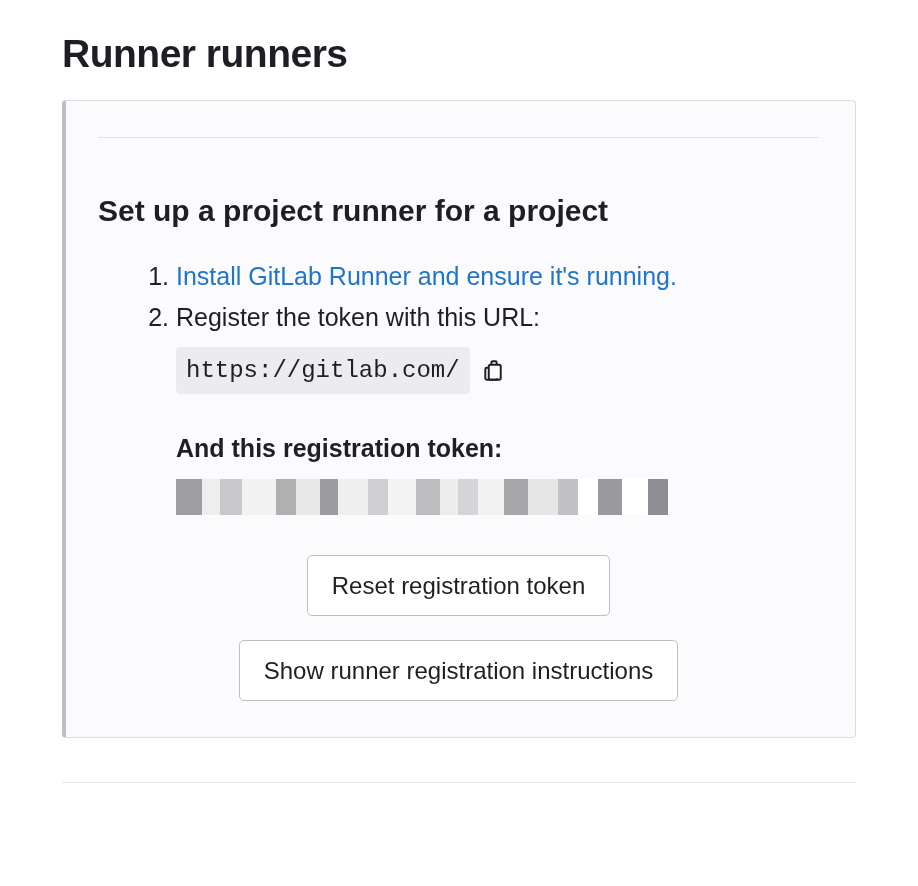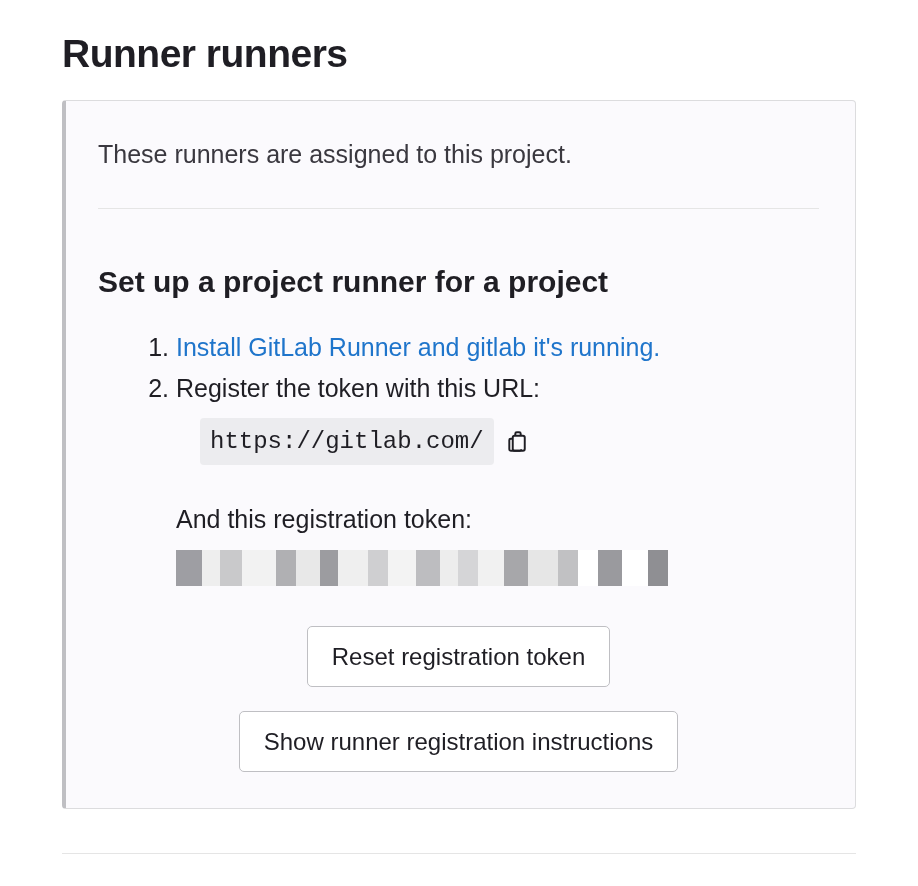"These runners are assigned to" p.intro-text { html: <p>These runners are assigned to this project.</p> -> none }
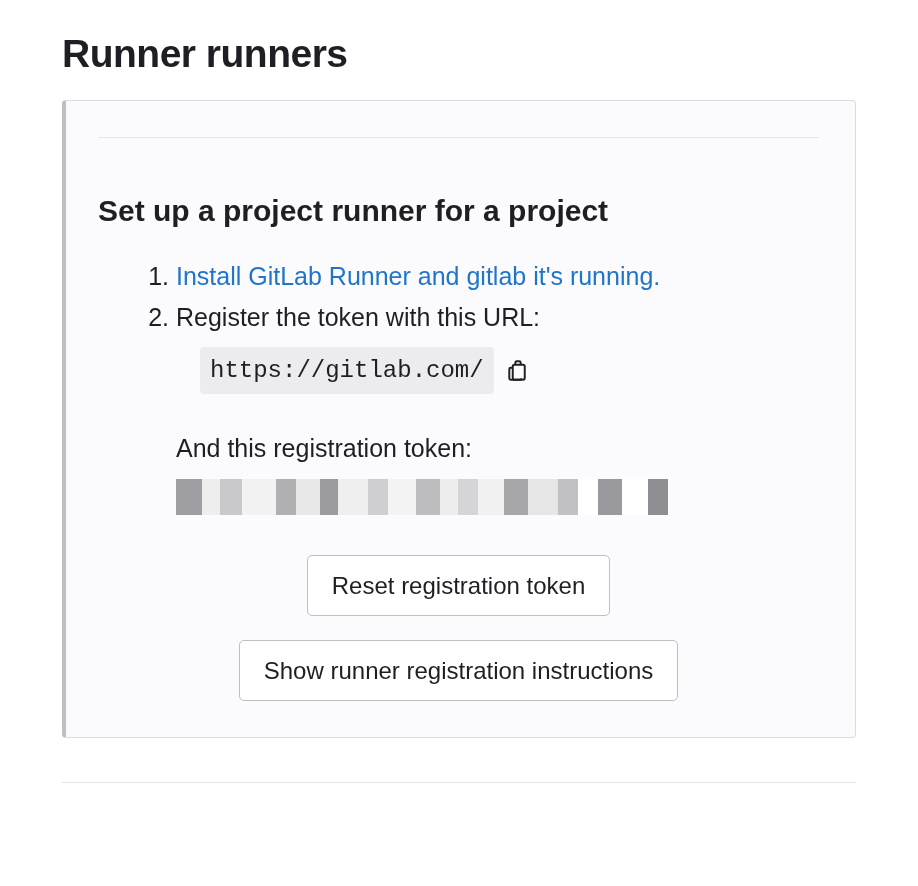"Install GitLab Runner and gitlab" a.link { text: gitlab -> ensure }
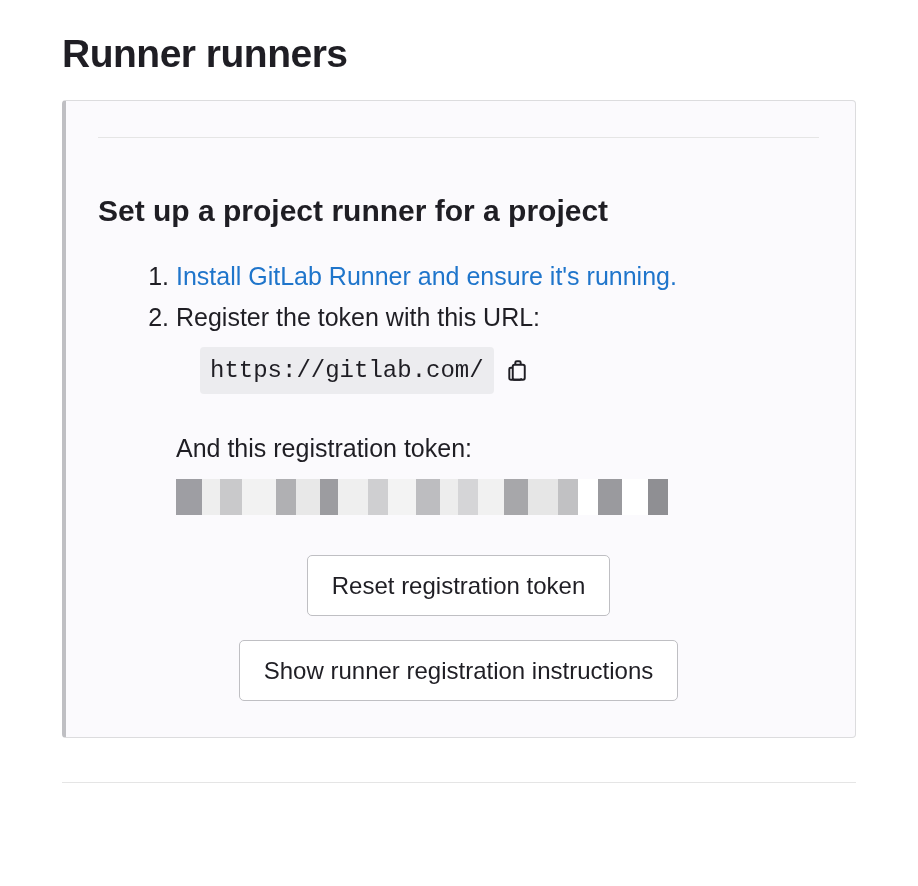"https://gitlab.com/" .code-line { margin-left: 24px -> none }
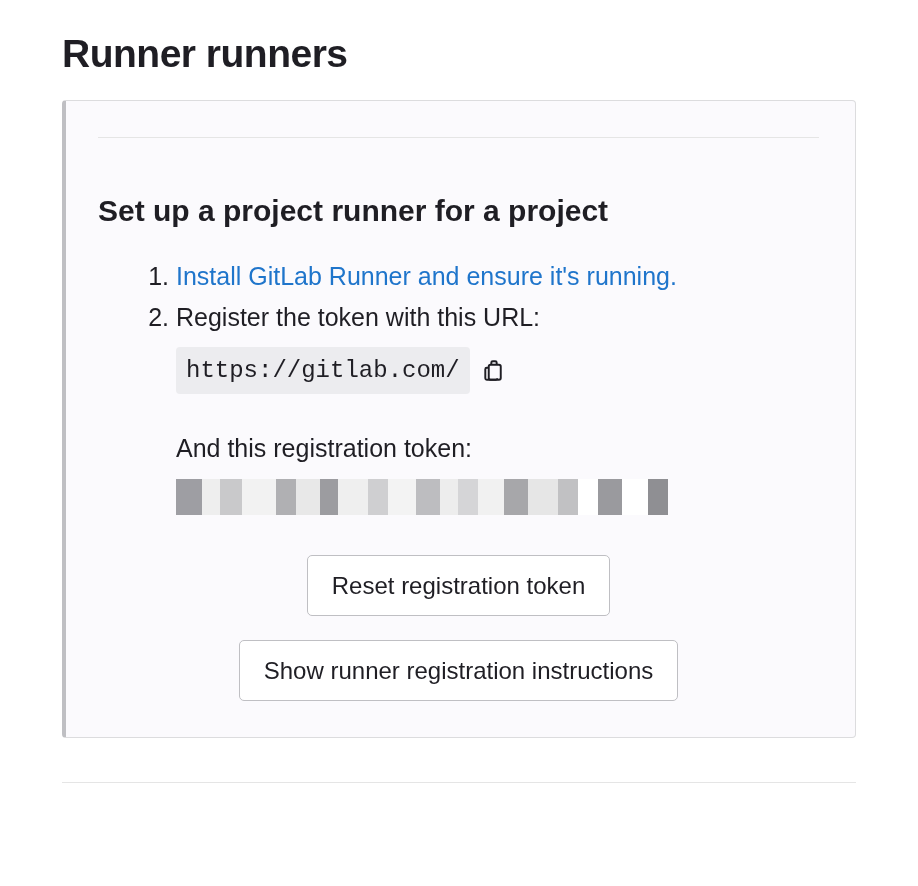"And this registration token:" .token-label { font-weight: none -> bold }
